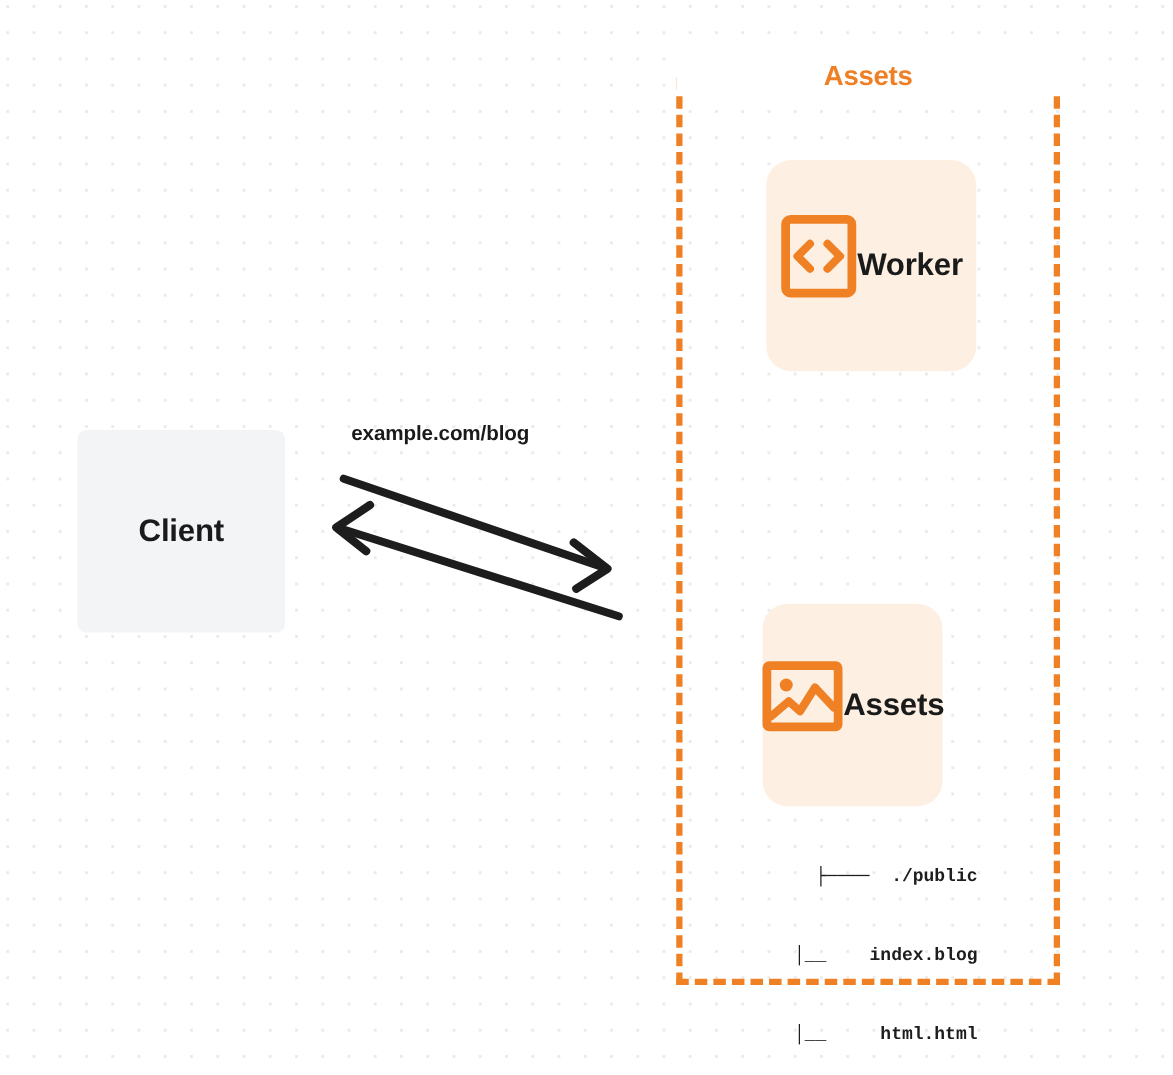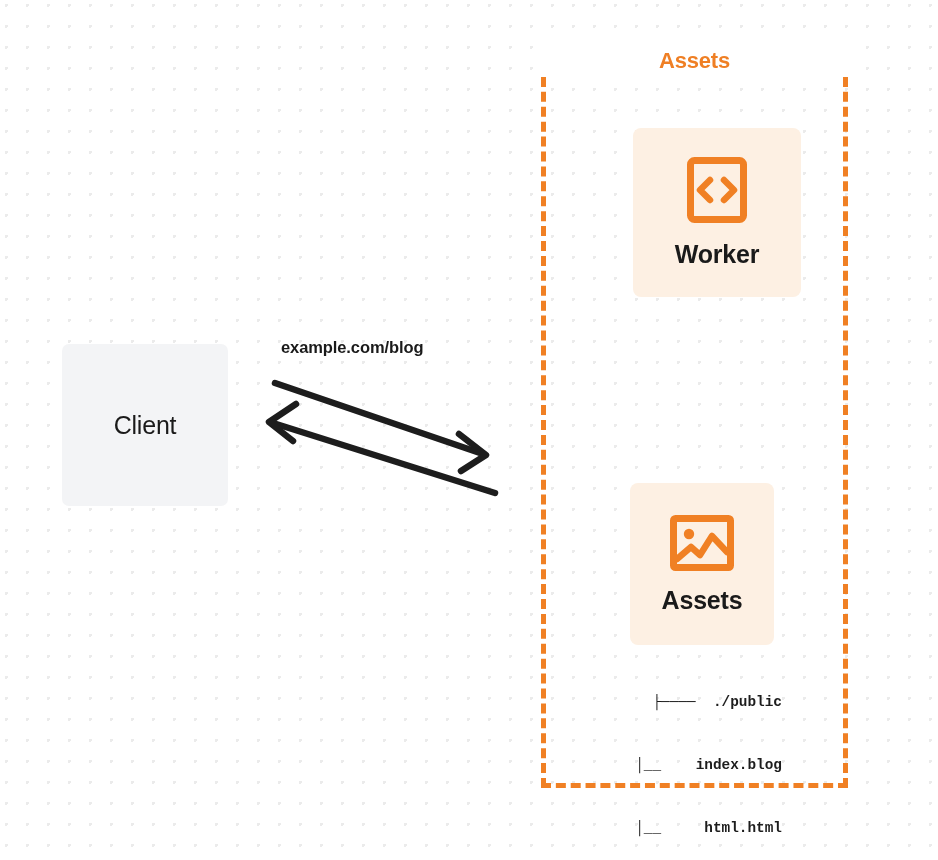"Worker" .service-card { border-radius: 8px -> 20px; flex-direction: column -> row; margin-left: 20px -> none }
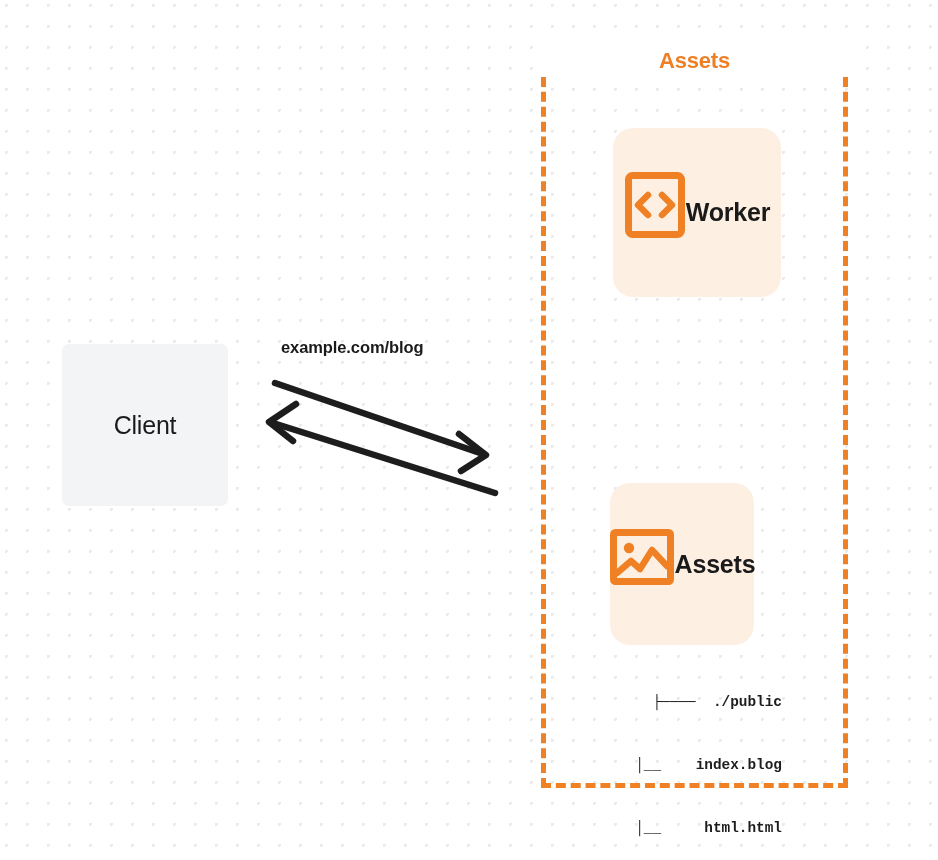"Client" #client-node .node-label { font-weight: 400 -> 700 }
